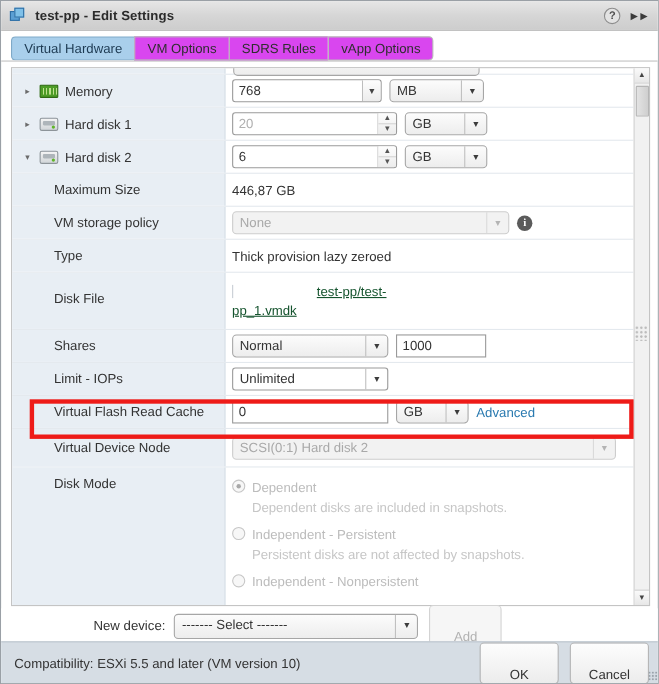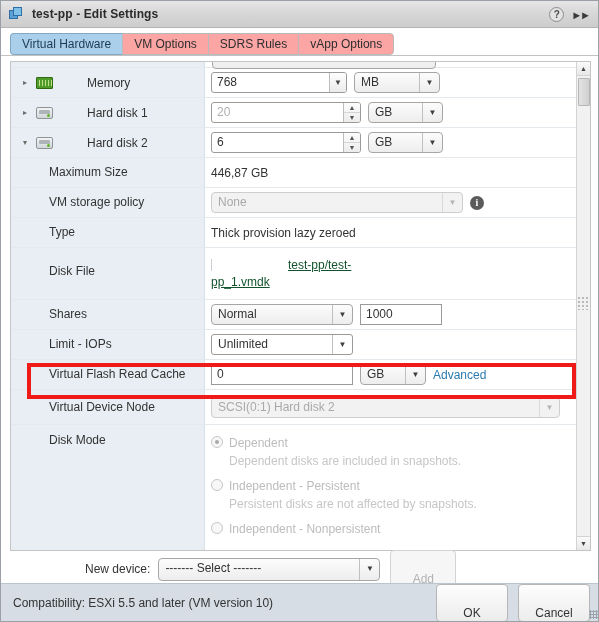"VM Options" .tab { background: #fca5a5 -> #d946ef }
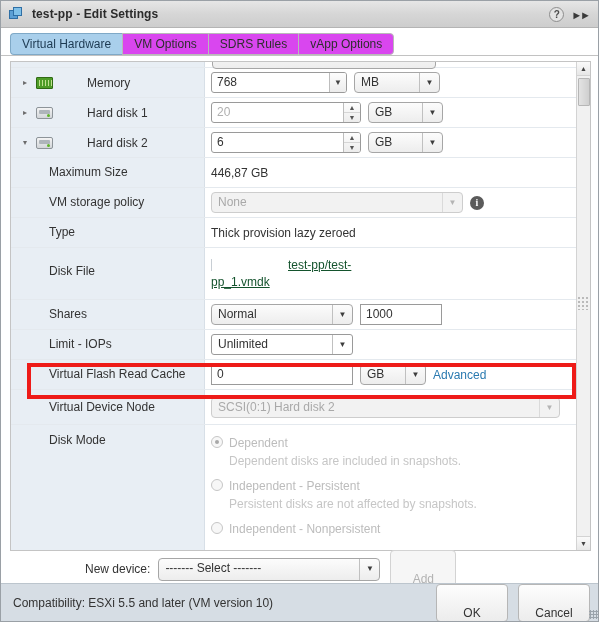"Memory" .dev-name { margin-left: 28px -> none }
